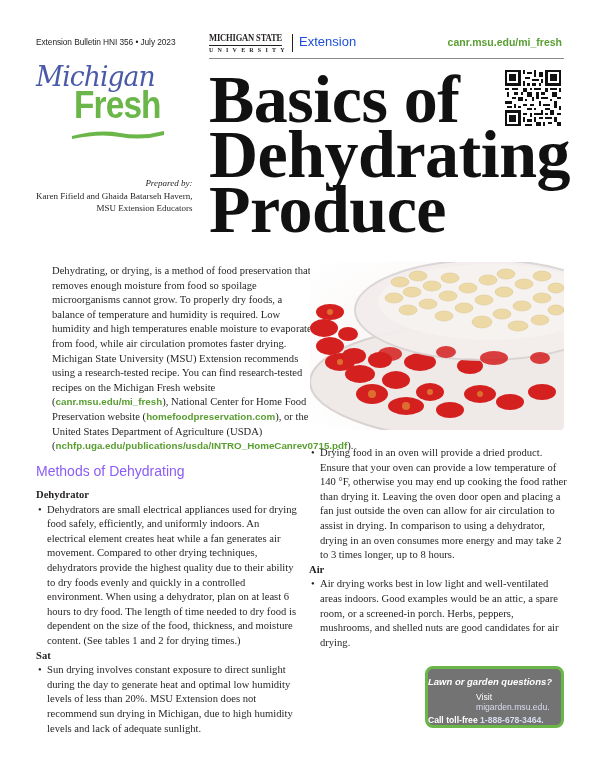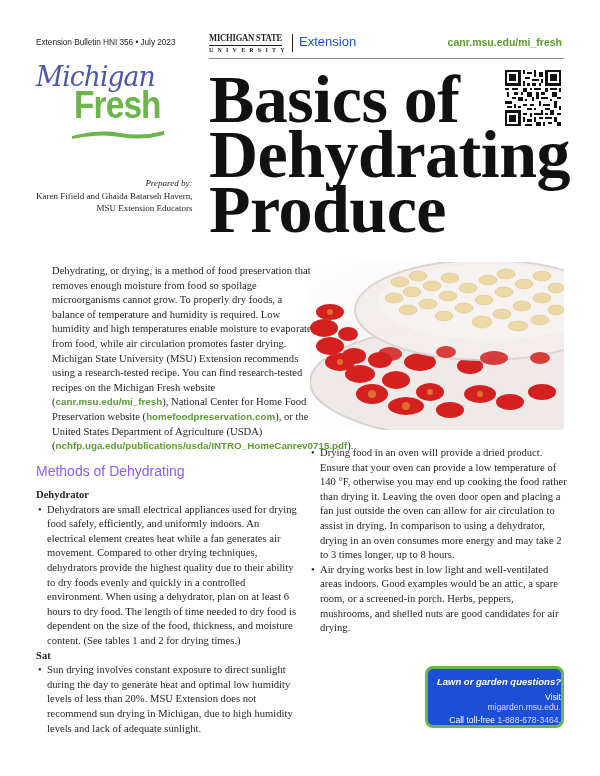"Air" div.subhead { html: none -> <div>Air</div> }
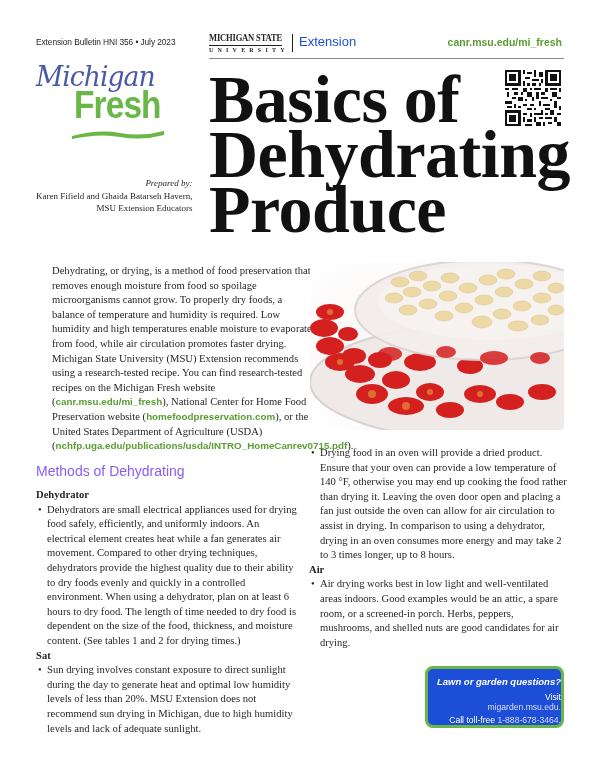"Lawn or garden questions?" .callout { background: #1d4ed8 -> #737373; text-align: right -> left }
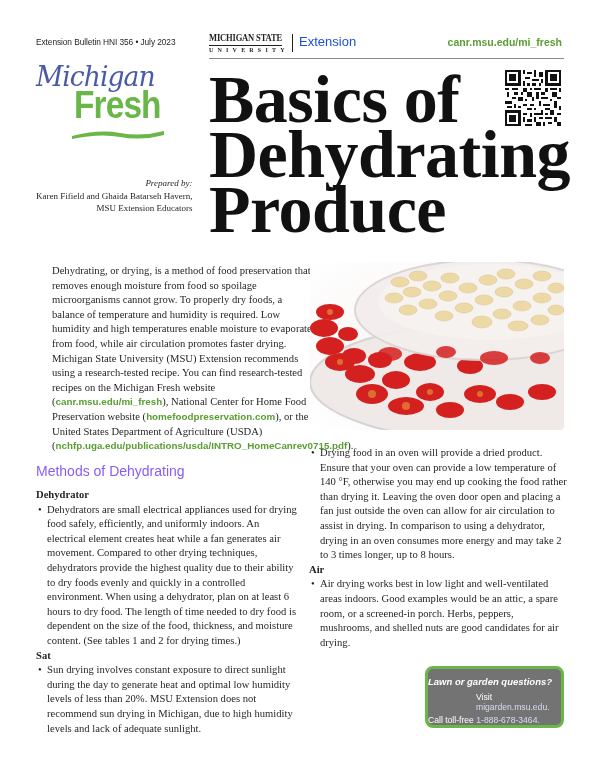"Call toll-free 1-888-678-3464." .callout .l2 { font-weight: none -> bold }
